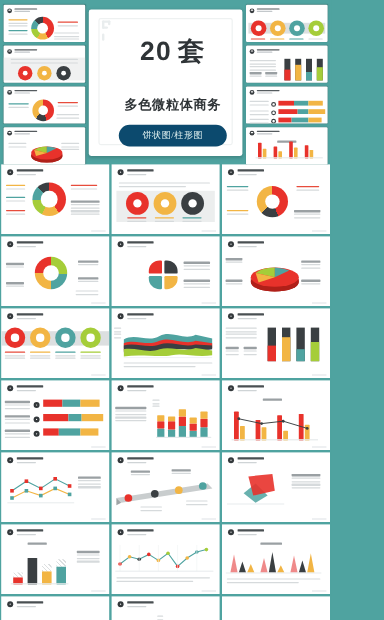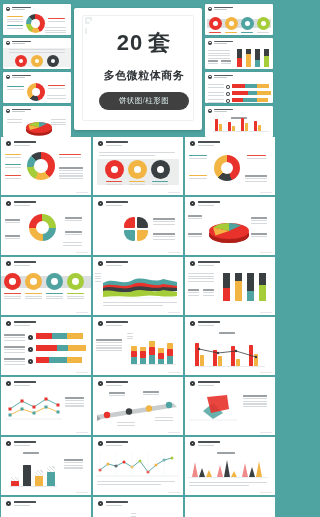"多色微粒体商务" .t-sub1 { margin-top: 14px -> 26px }
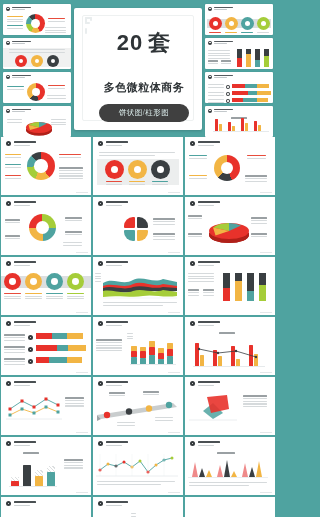"饼状图/柱形图" .pill { background: #404040 -> #0c4a6e }
